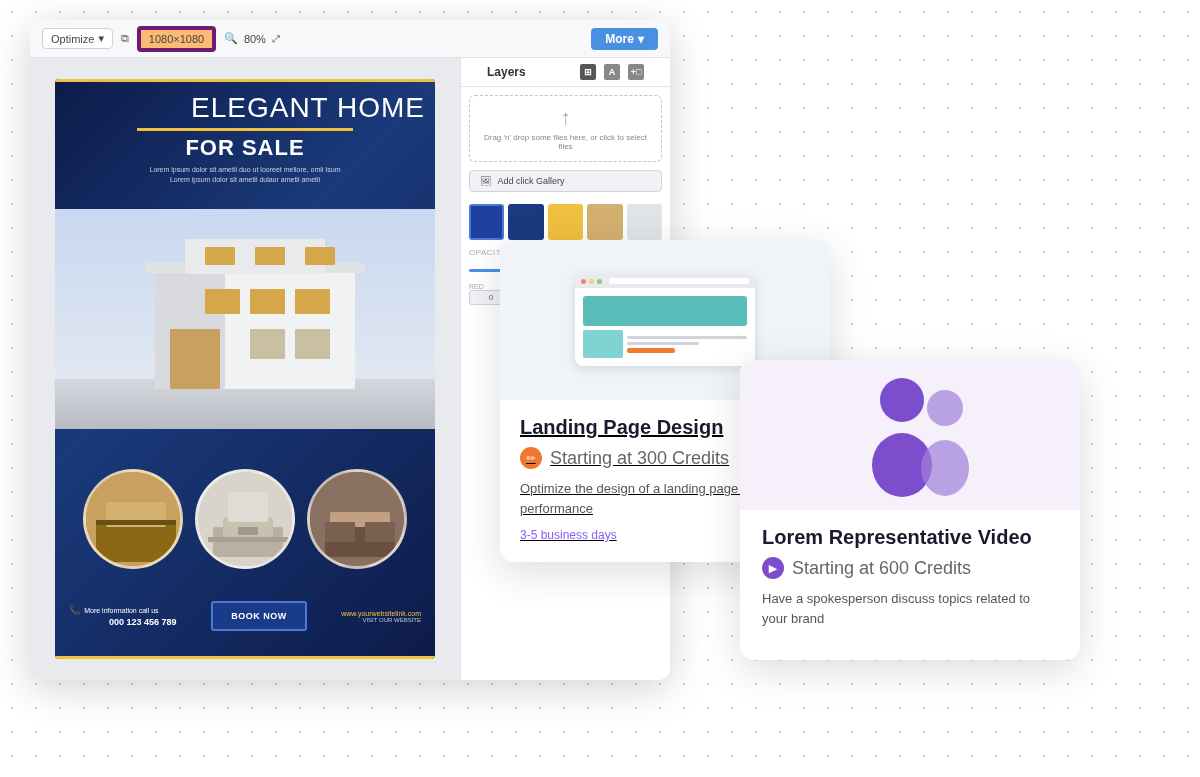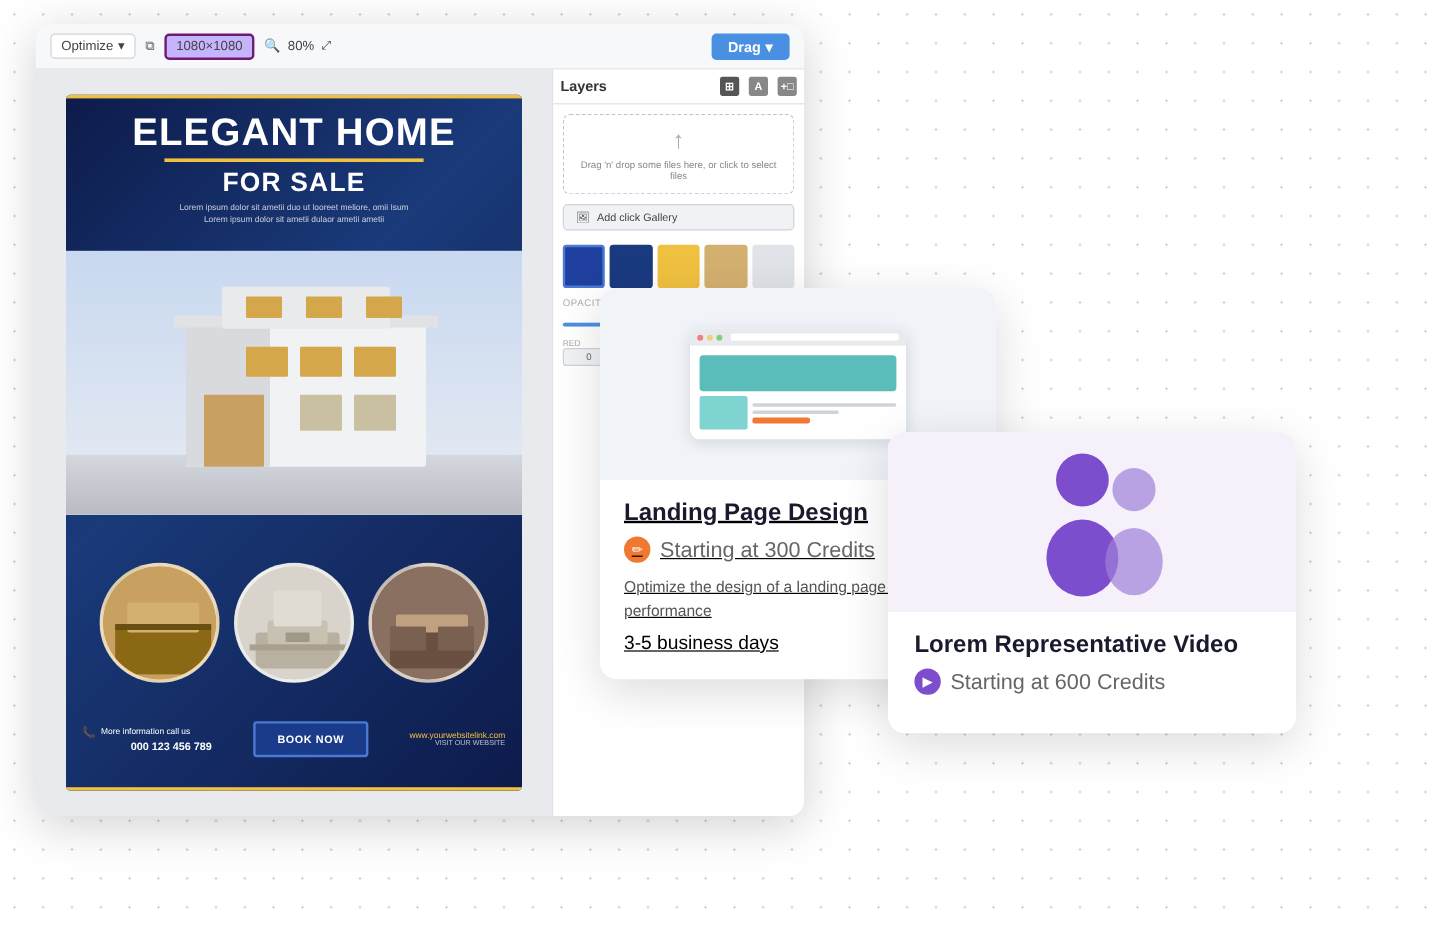"1080×1080" .toolbar-size { background: #c4b5fd -> #fdba74; border: 2px solid #701a75 -> 4px solid #701a75 }
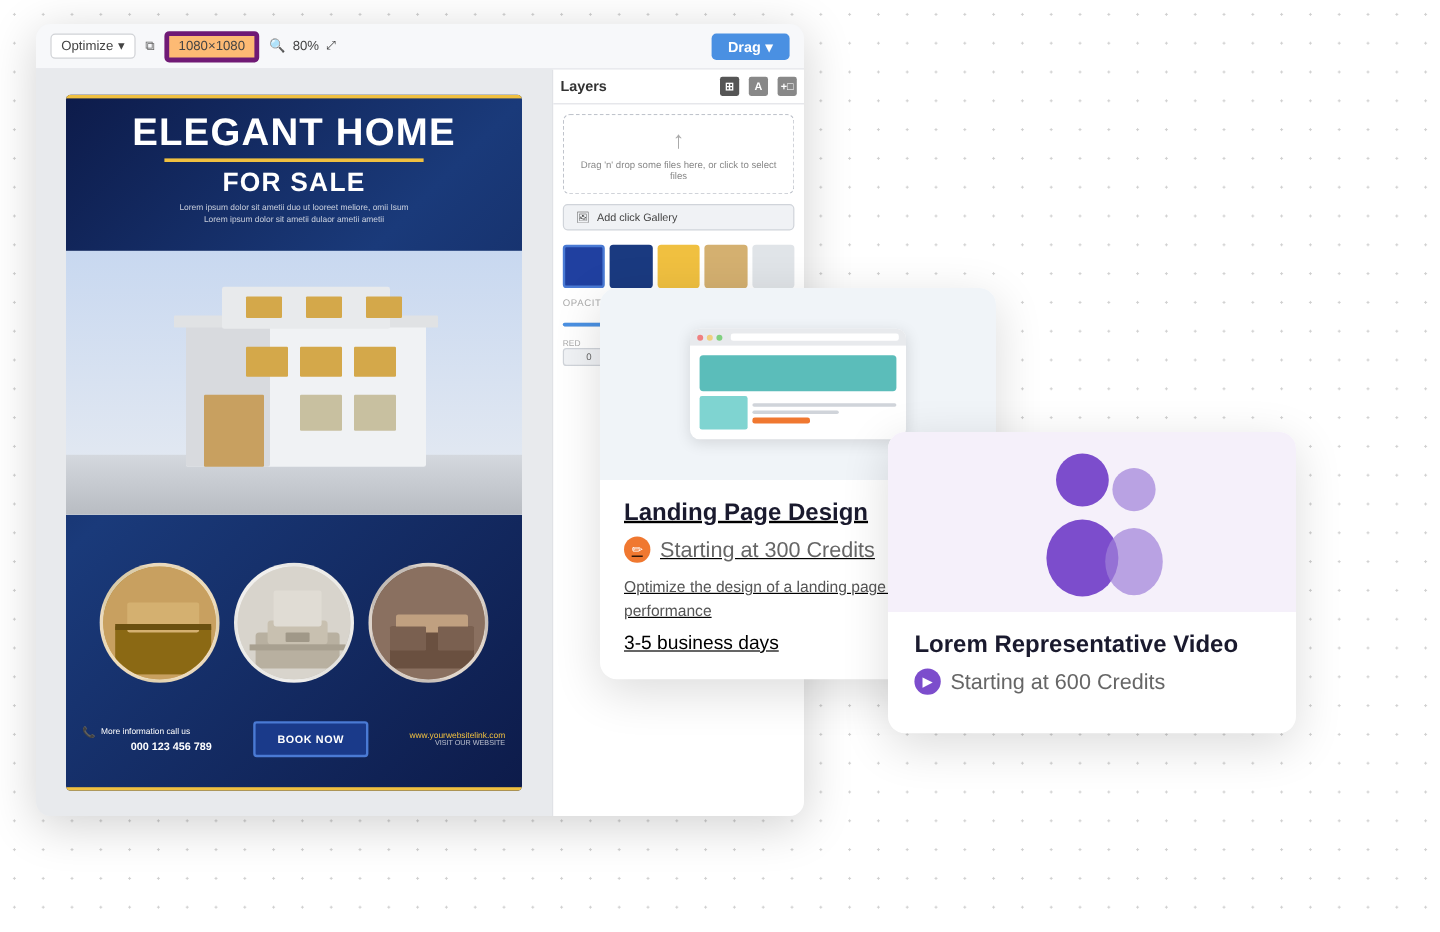"Drag" span { text: Drag -> More }
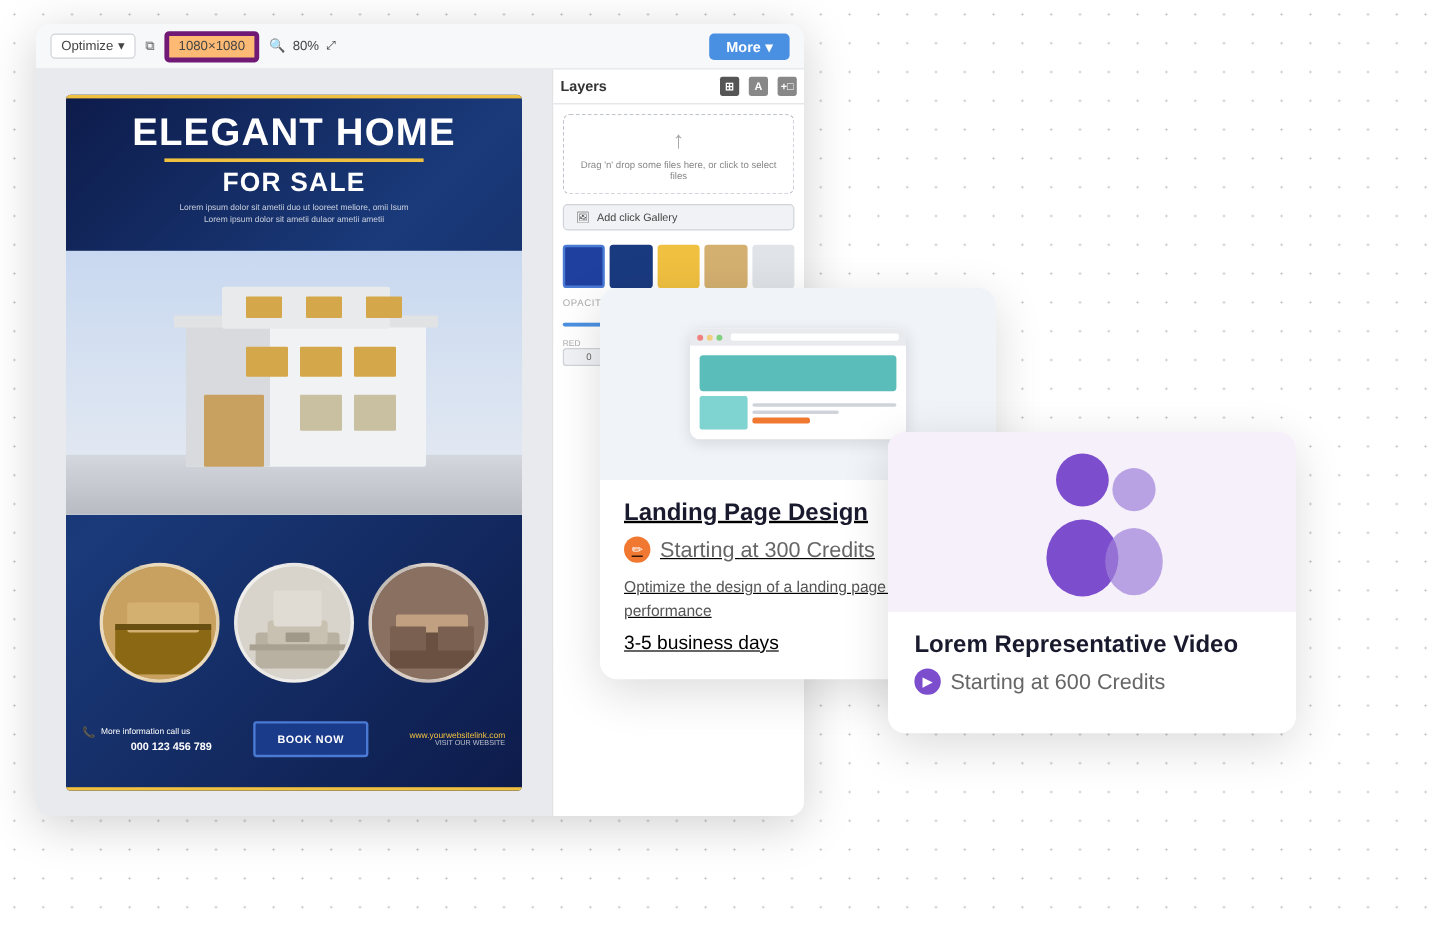"Layers" .layers-header { padding: 6px 6px -> 6px 26px }
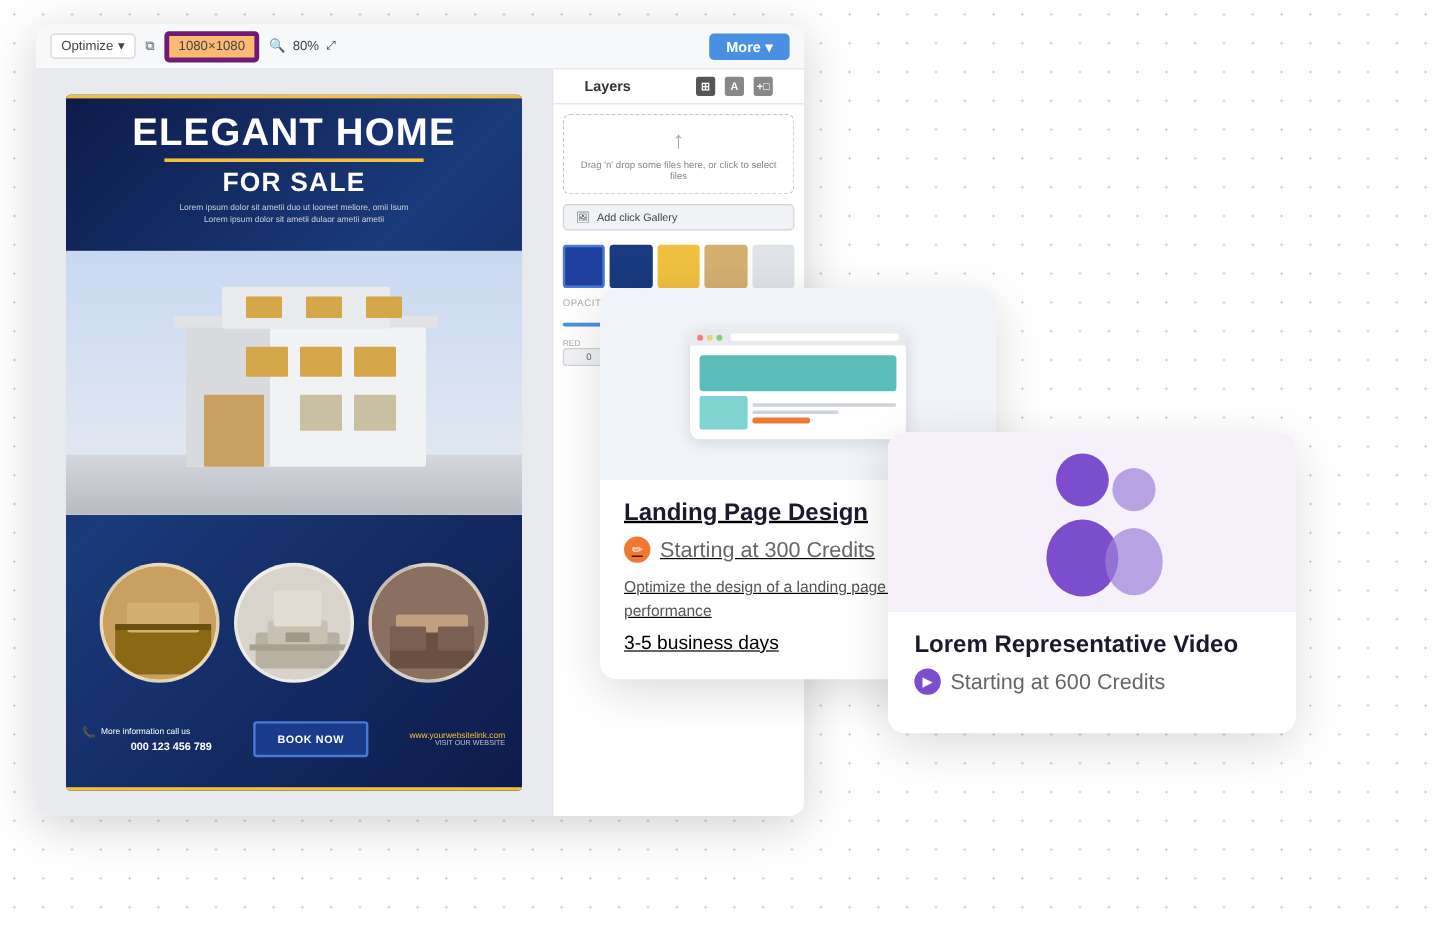"ELEGANT HOME" .flyer-title-main { font-size: 32px -> 28px; font-weight: 700 -> 400; text-align: none -> right }
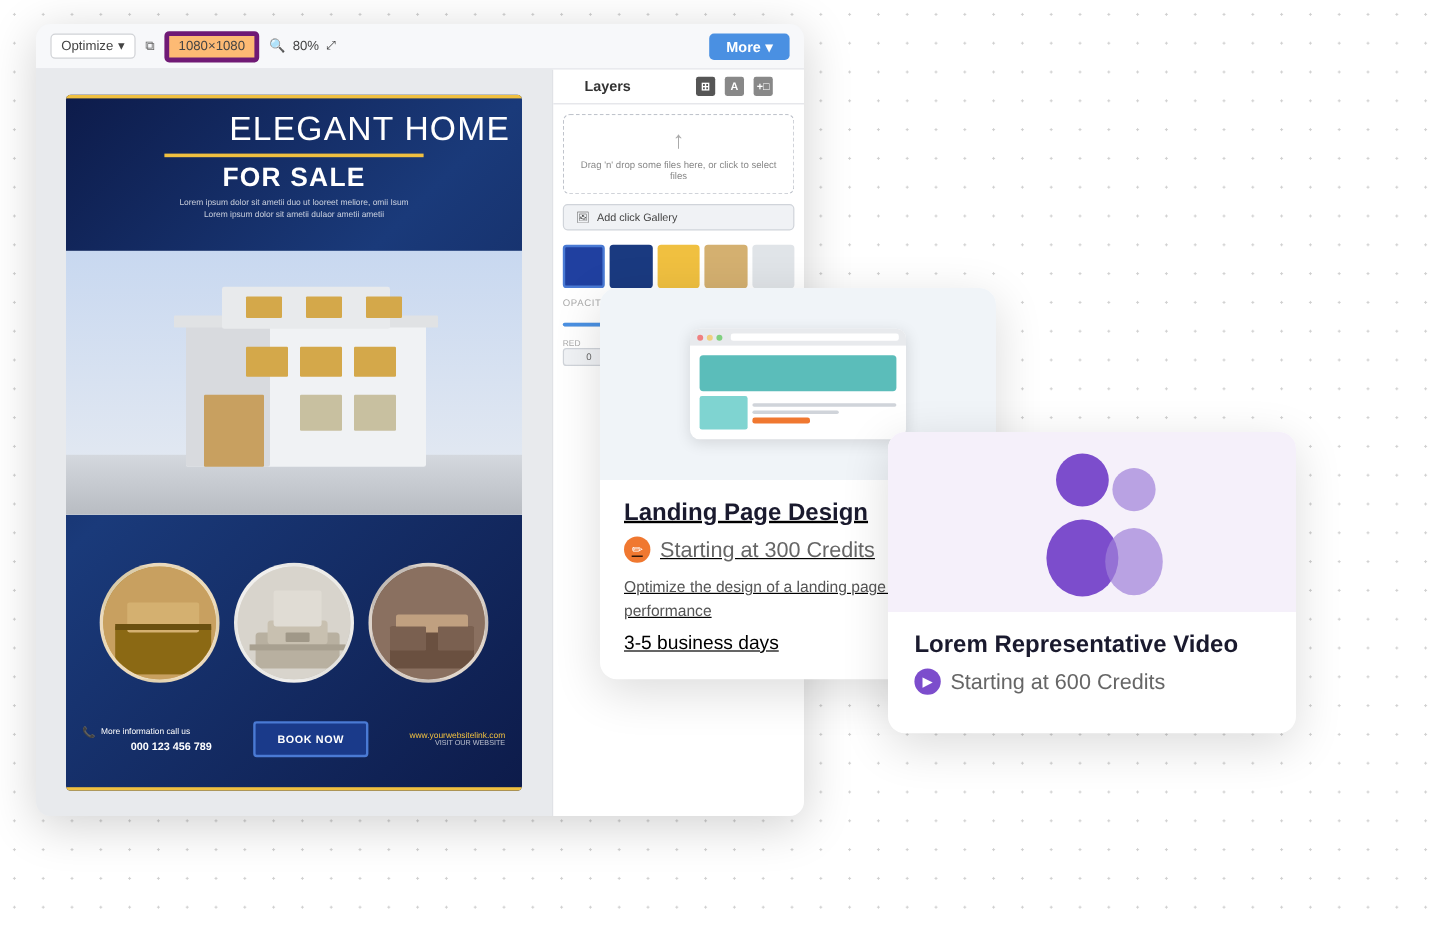"3-5 business days" .card-days { color: #000000 -> #8b5cf6; font-size: 16px -> 12px }
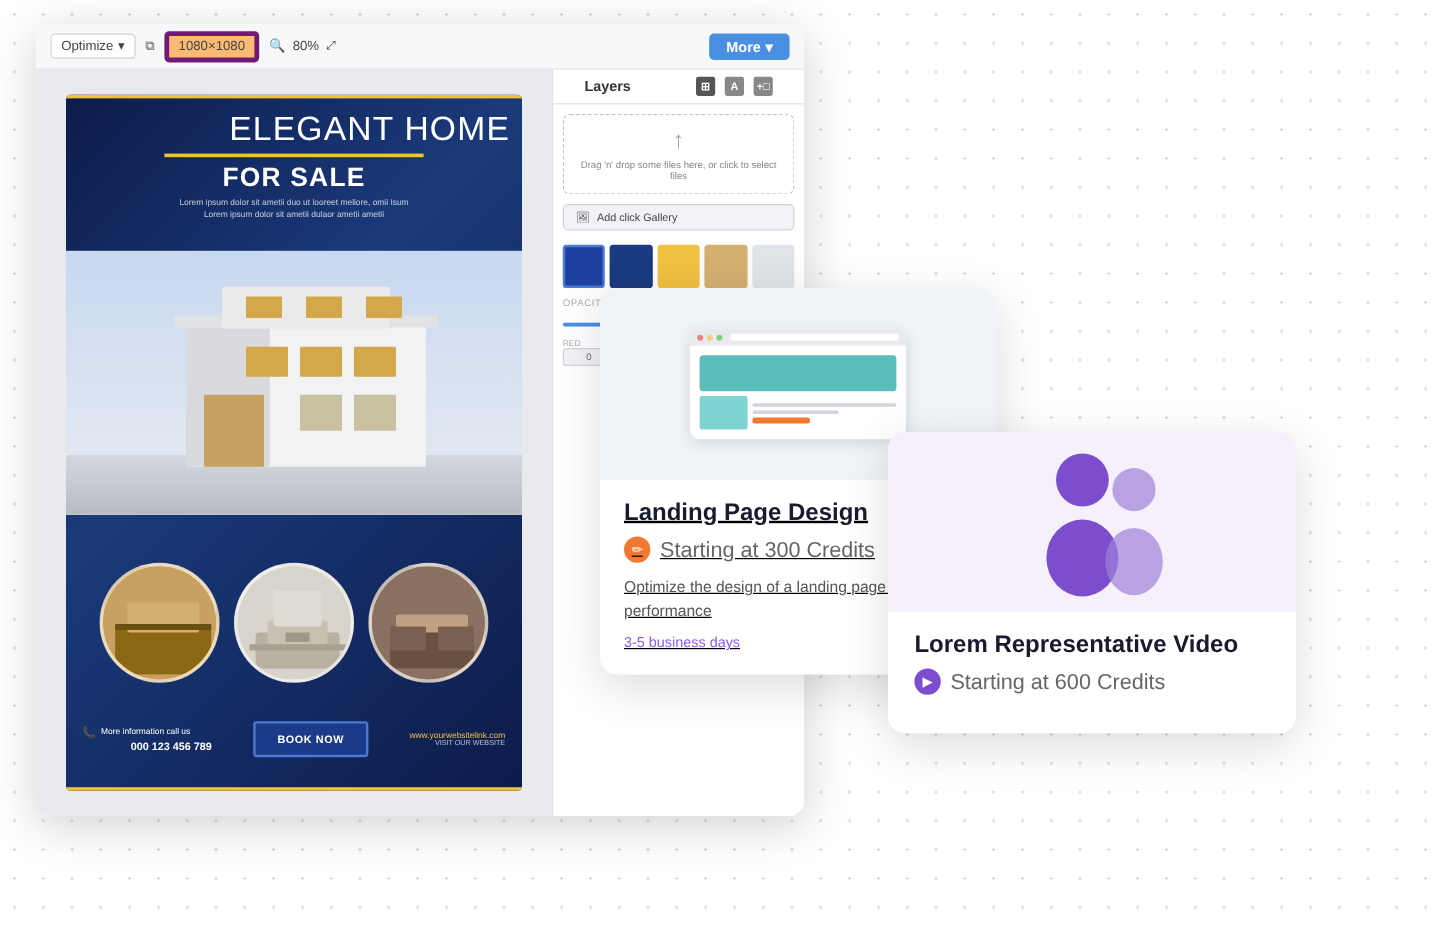"Have a spokesperson discuss topics" div.card-desc { html: none -> <div>Have a spokesperson discuss topics related to your brand</div> }
